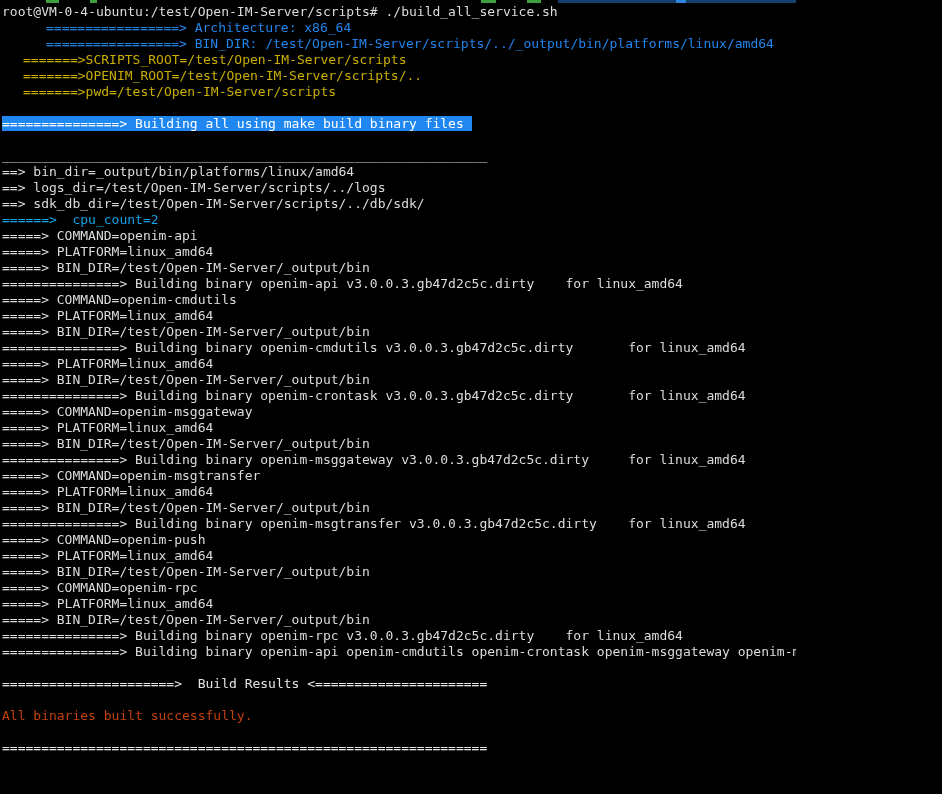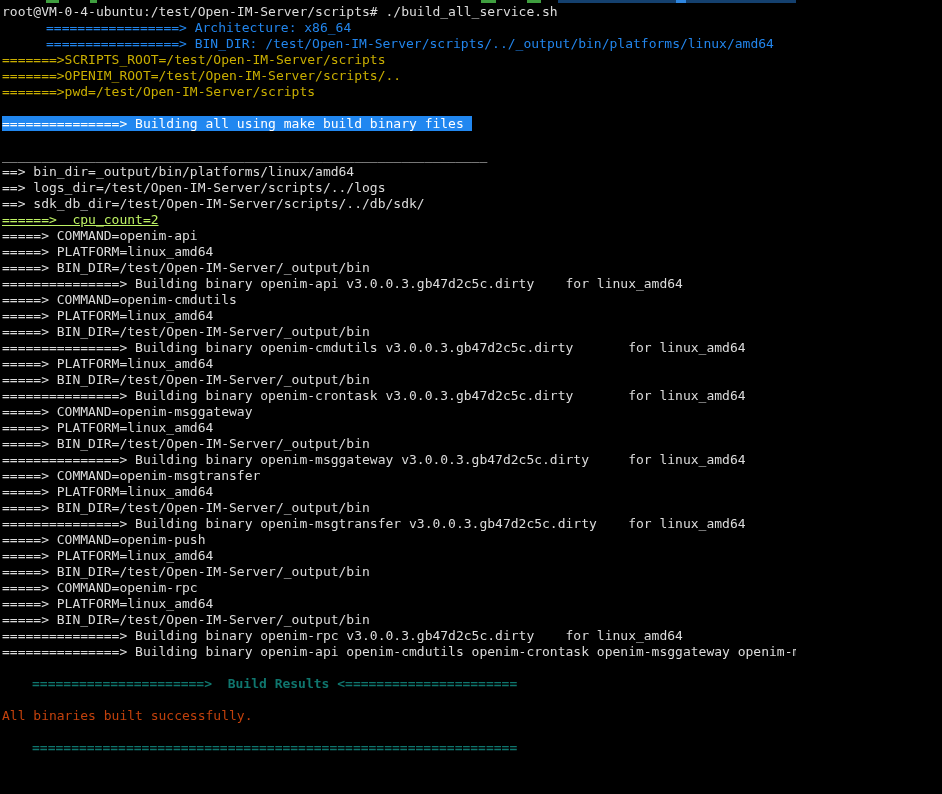"=======>SCRIPTS_ROOT=/test/Open-IM-Serve" .c-yellow { margin-left: none -> 21px }
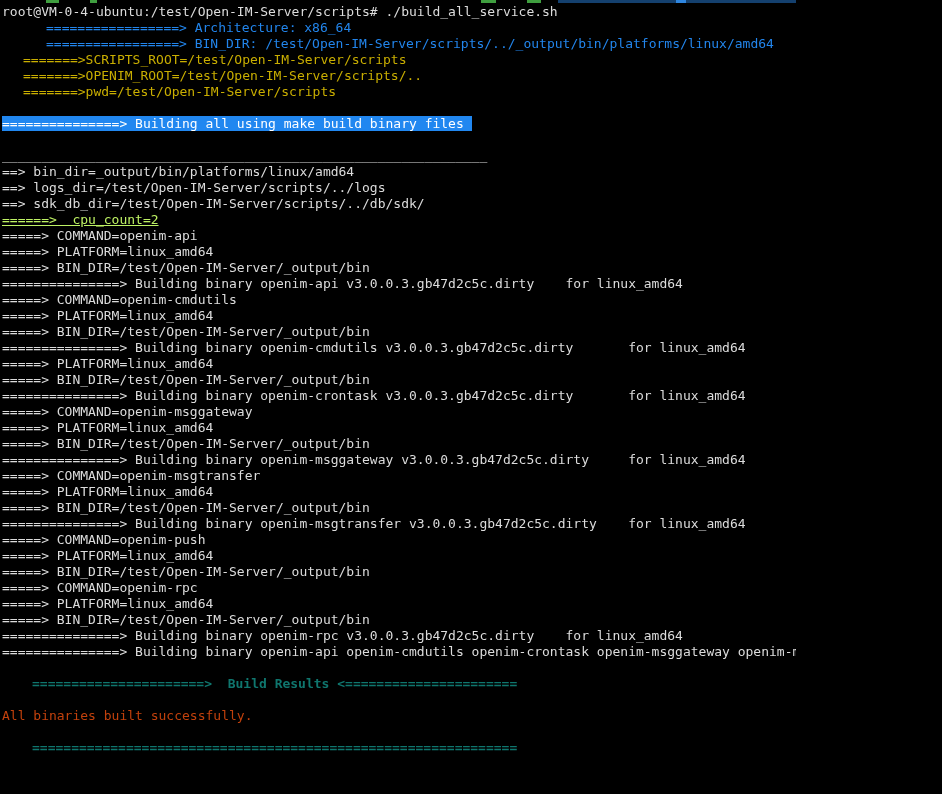"======> cpu_count=2" .c-green-dim { color: #bef264 -> #0ea5e9; text-decoration: underline -> none }
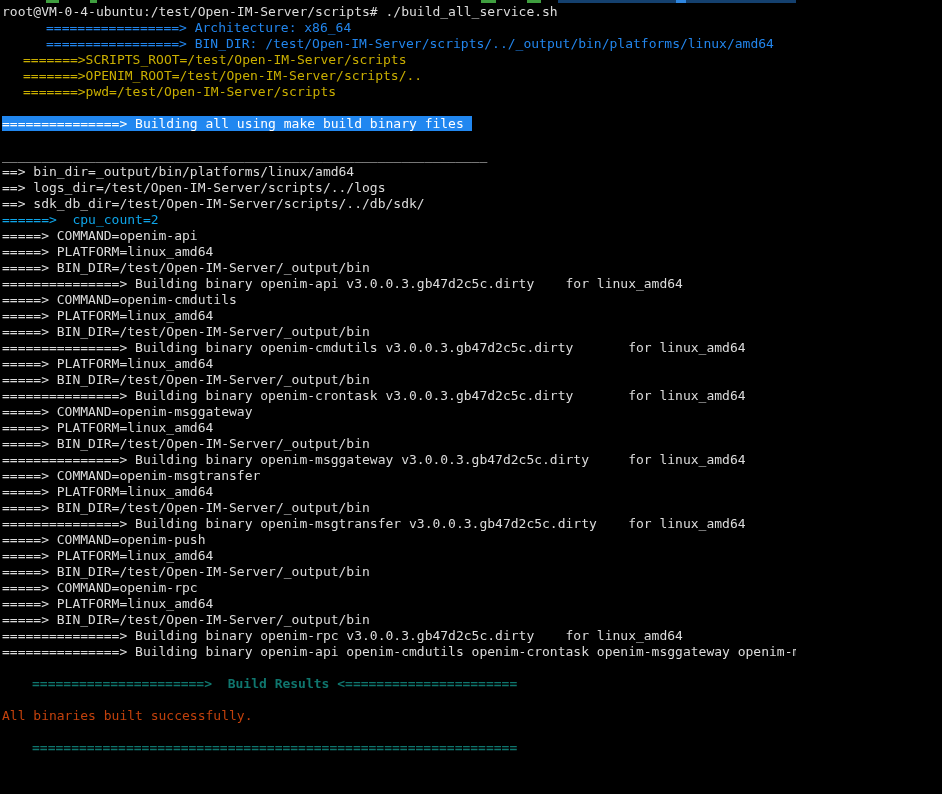"======================> Build Results" .c-bold { color: #0f766e -> #e5e5e5; font-weight: bold -> normal; margin-left: 30px -> none }
